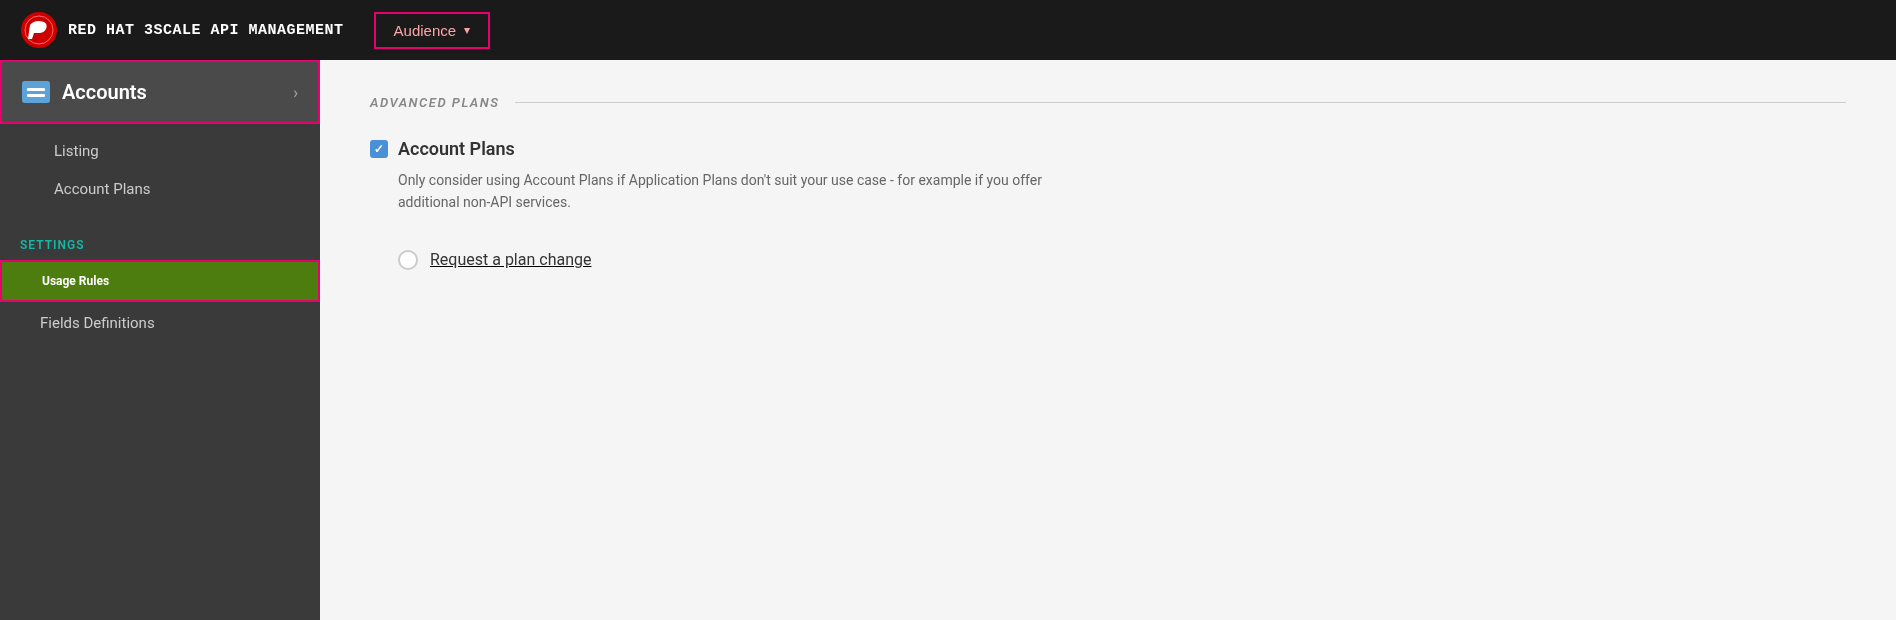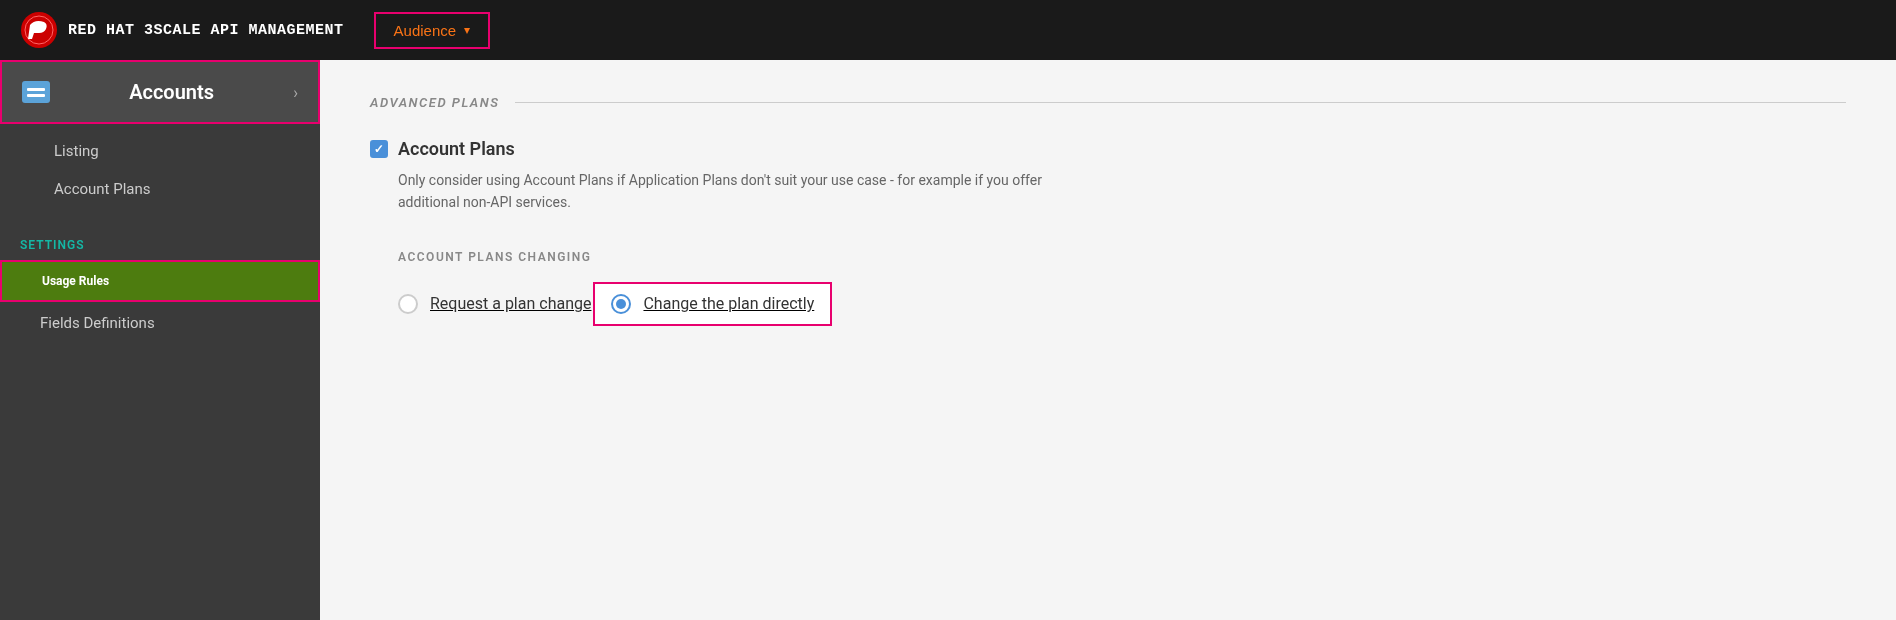"Audience" .audience-btn { color: #f97316 -> #fca5a5 }
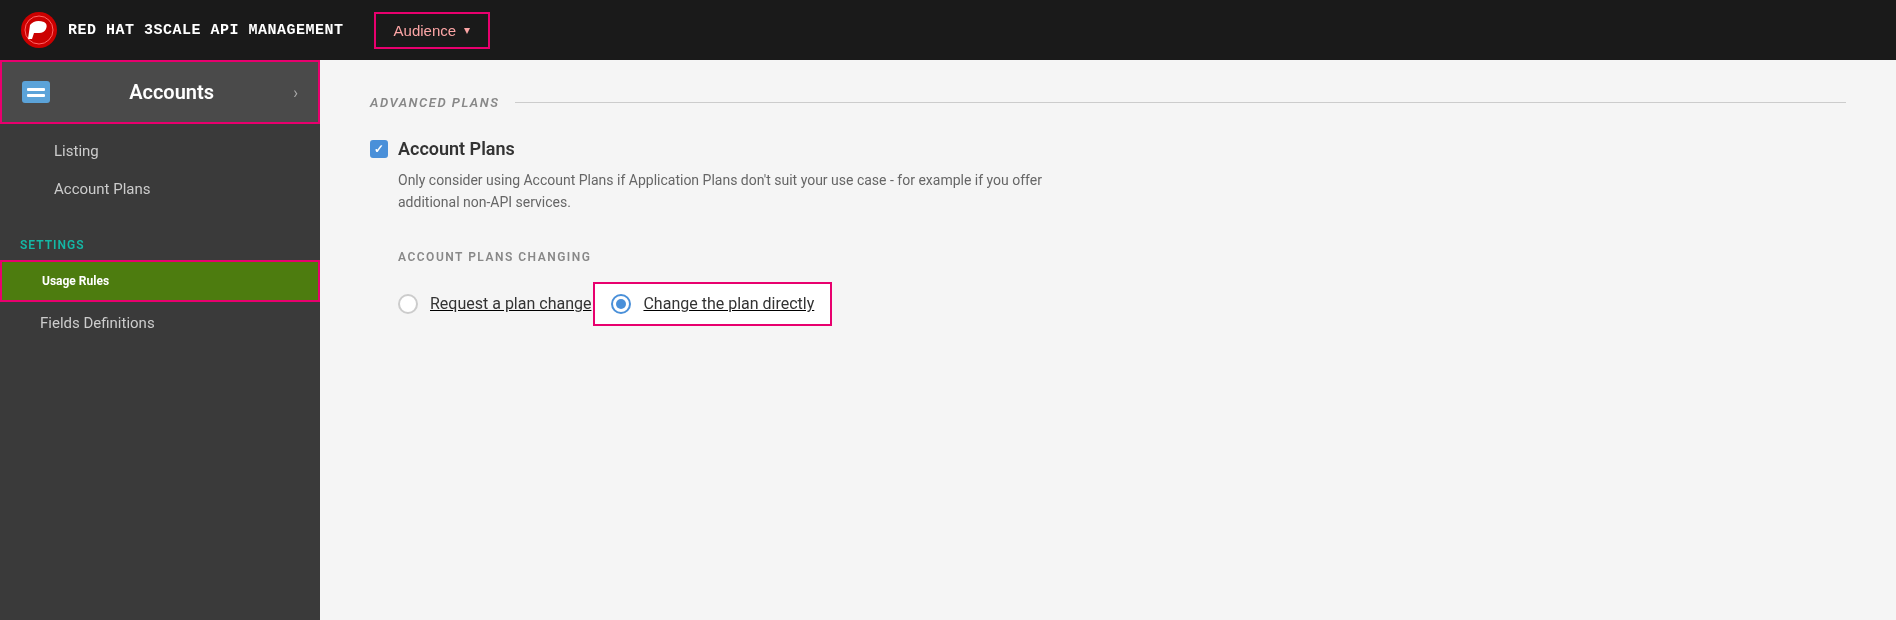"Accounts" .accounts-label { text-align: center -> none }
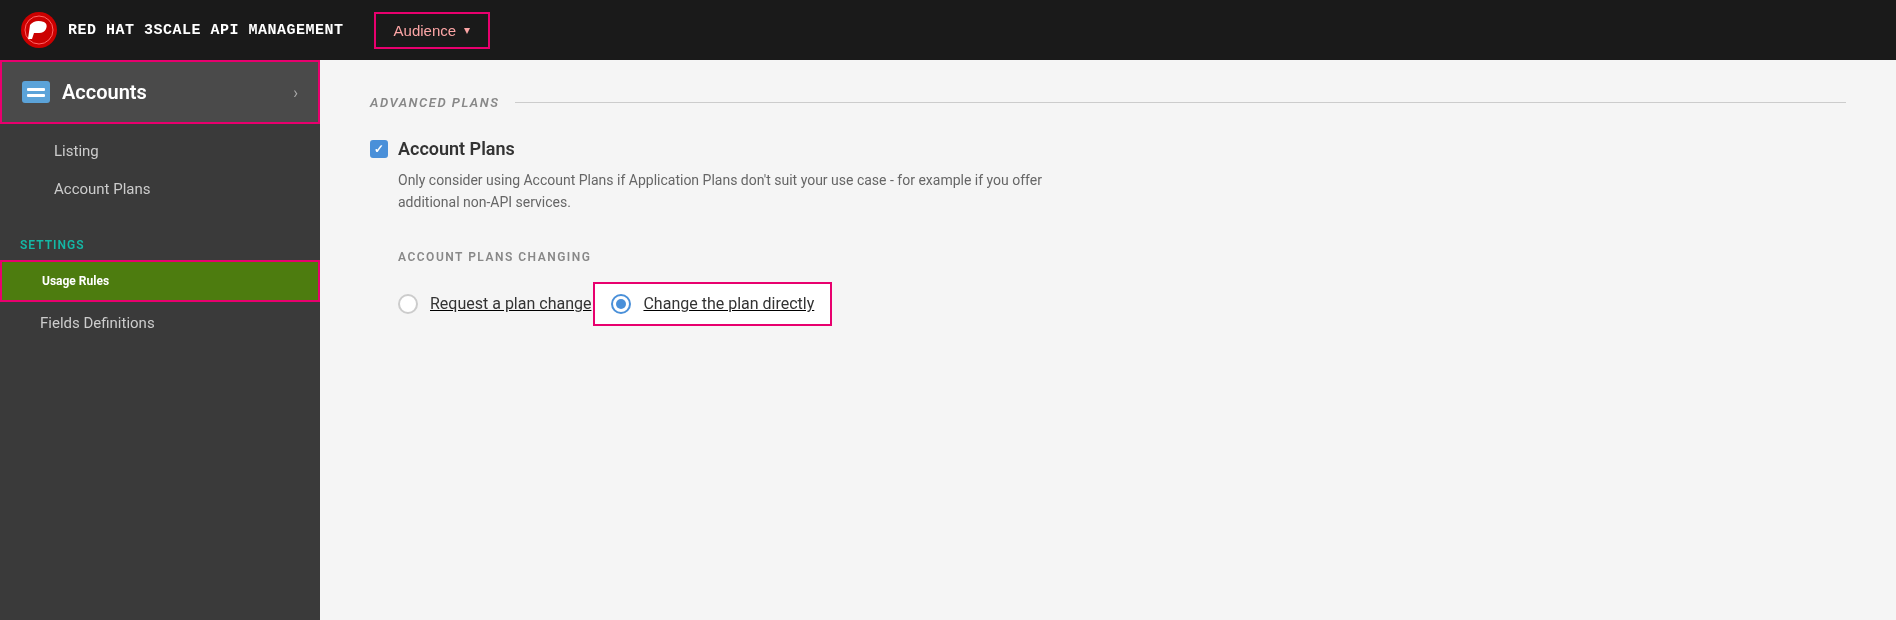"ACCOUNT PLANS CHANGING" div.subsection-label { html: <div>ACCOUNT PLANS CHANGING</div> -> none }
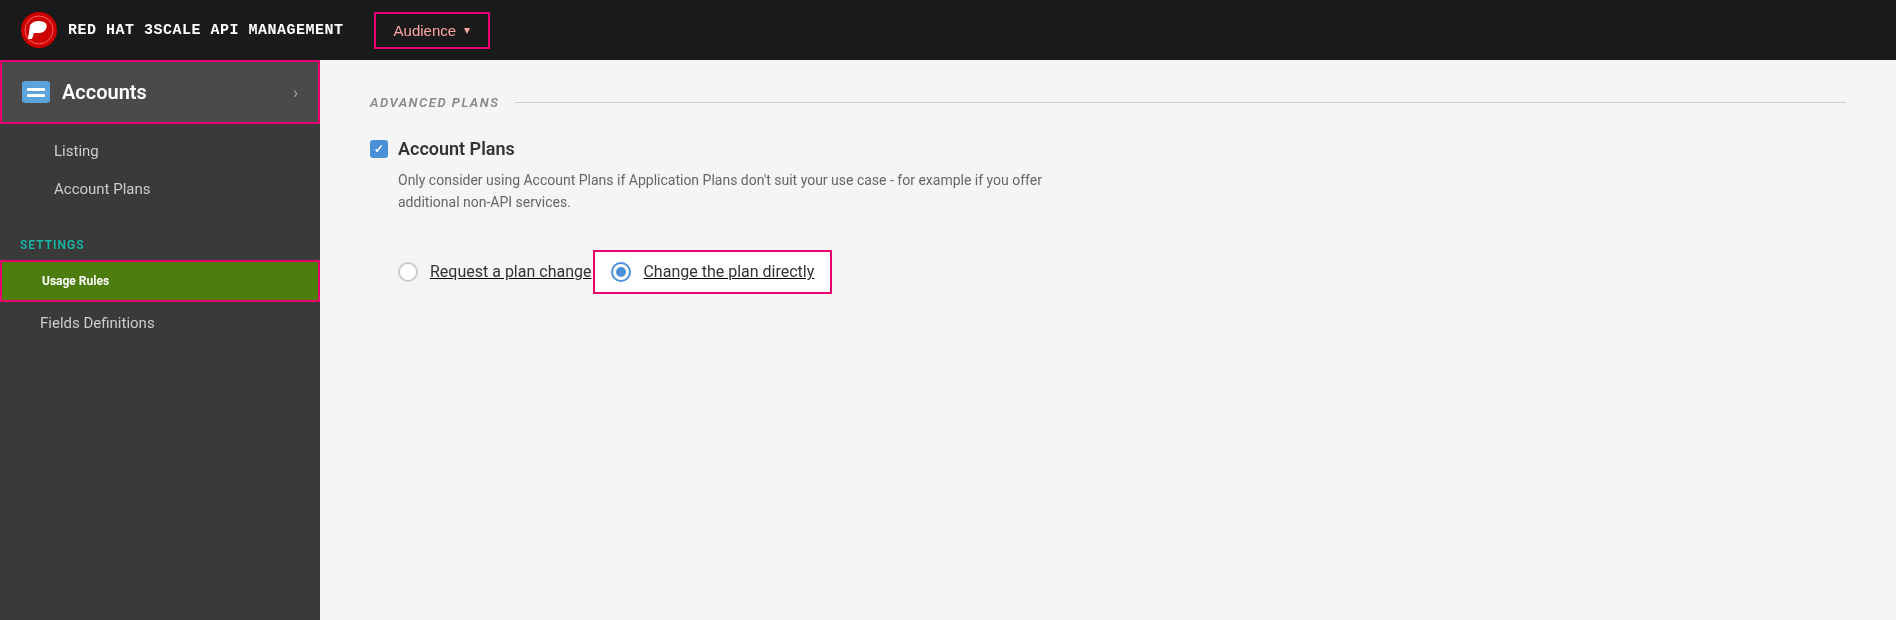"Change the plan directly" div.radio-row-highlighted { html: <div> <div> <div></div> </div> <span>Change the plan directly</span> </div> -> none }
